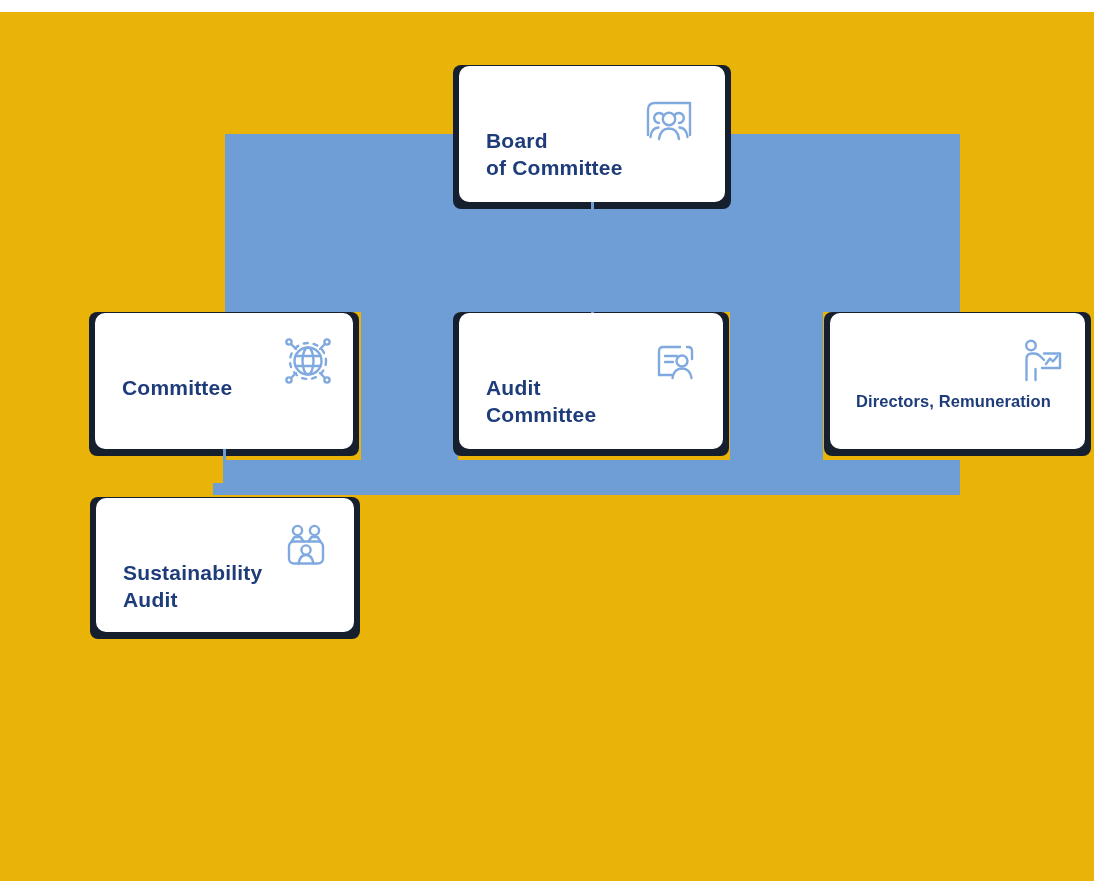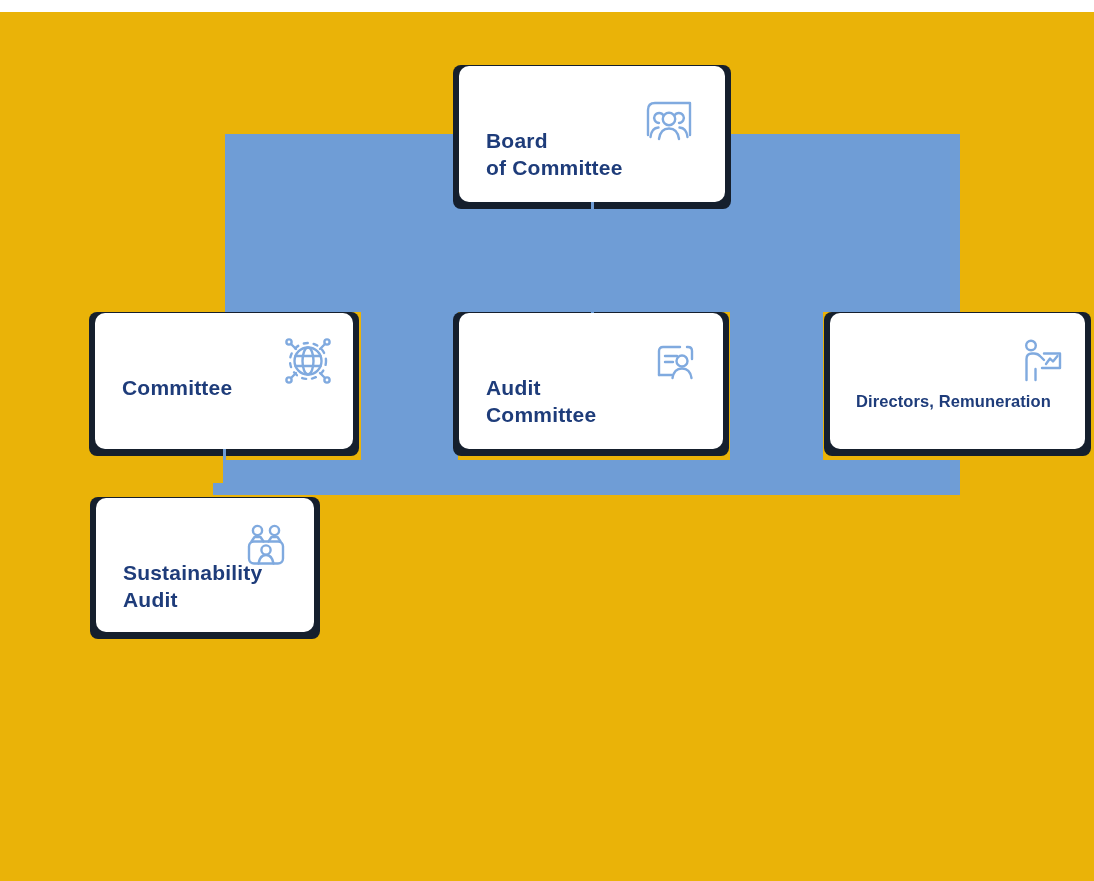"Sustainability" #card-sustainability { width: 218px -> 258px }
